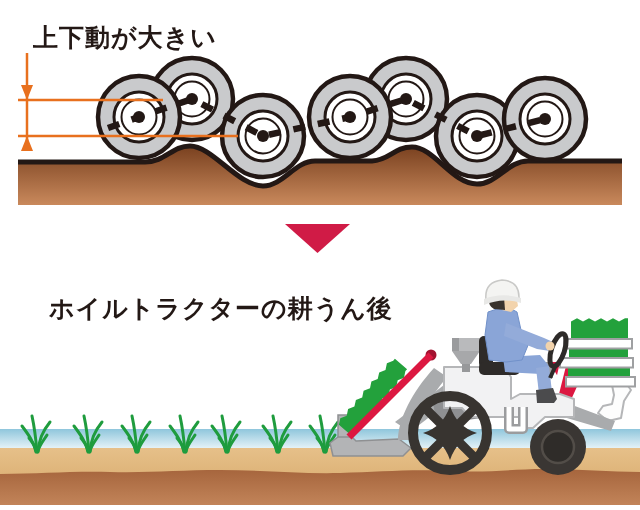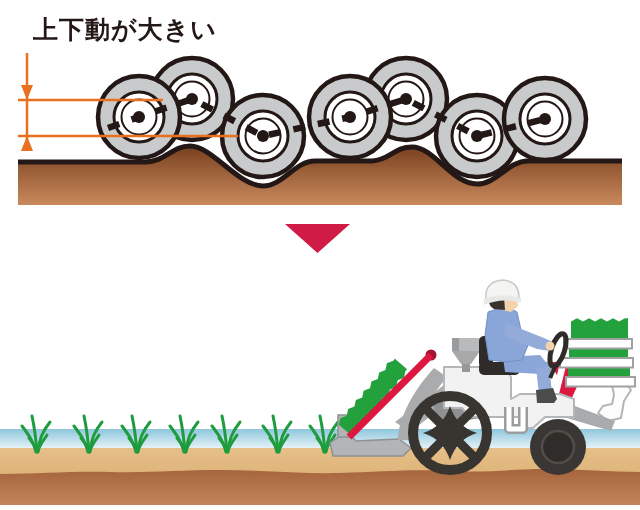"上下動が大きい" .caption { margin-top: none -> 8px }
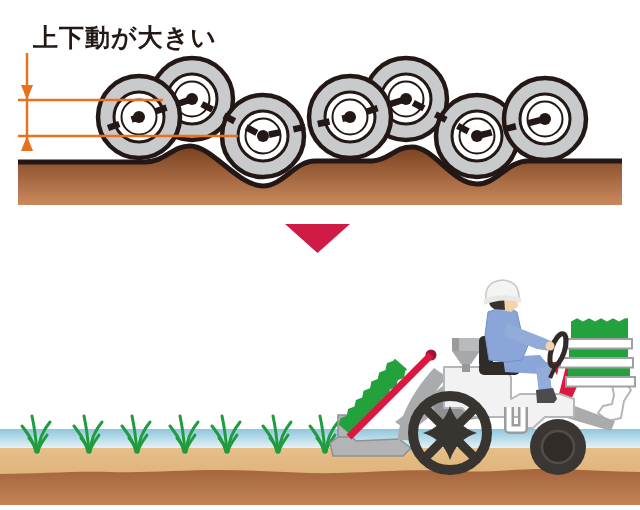"ホイルトラクターの耕うん後" div.caption { html: none -> <div>ホイルトラクターの耕うん後</div> }
